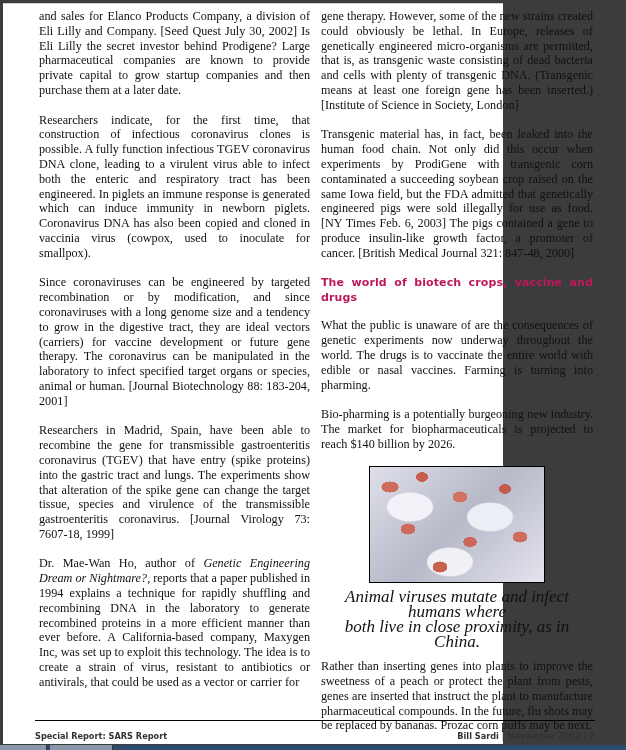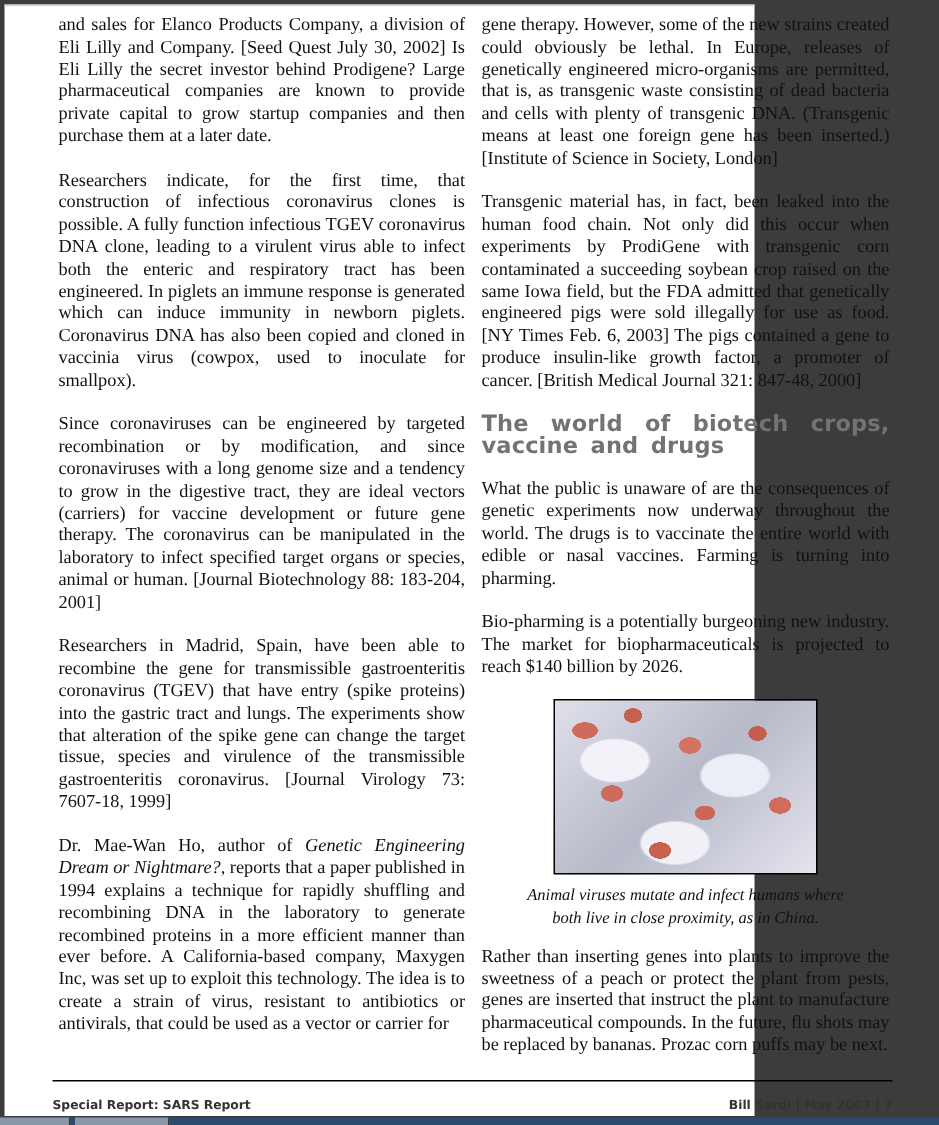"The world of biotech crops," .col h2 { color: #737373 -> #be185d; font-size: 15px -> 11px }
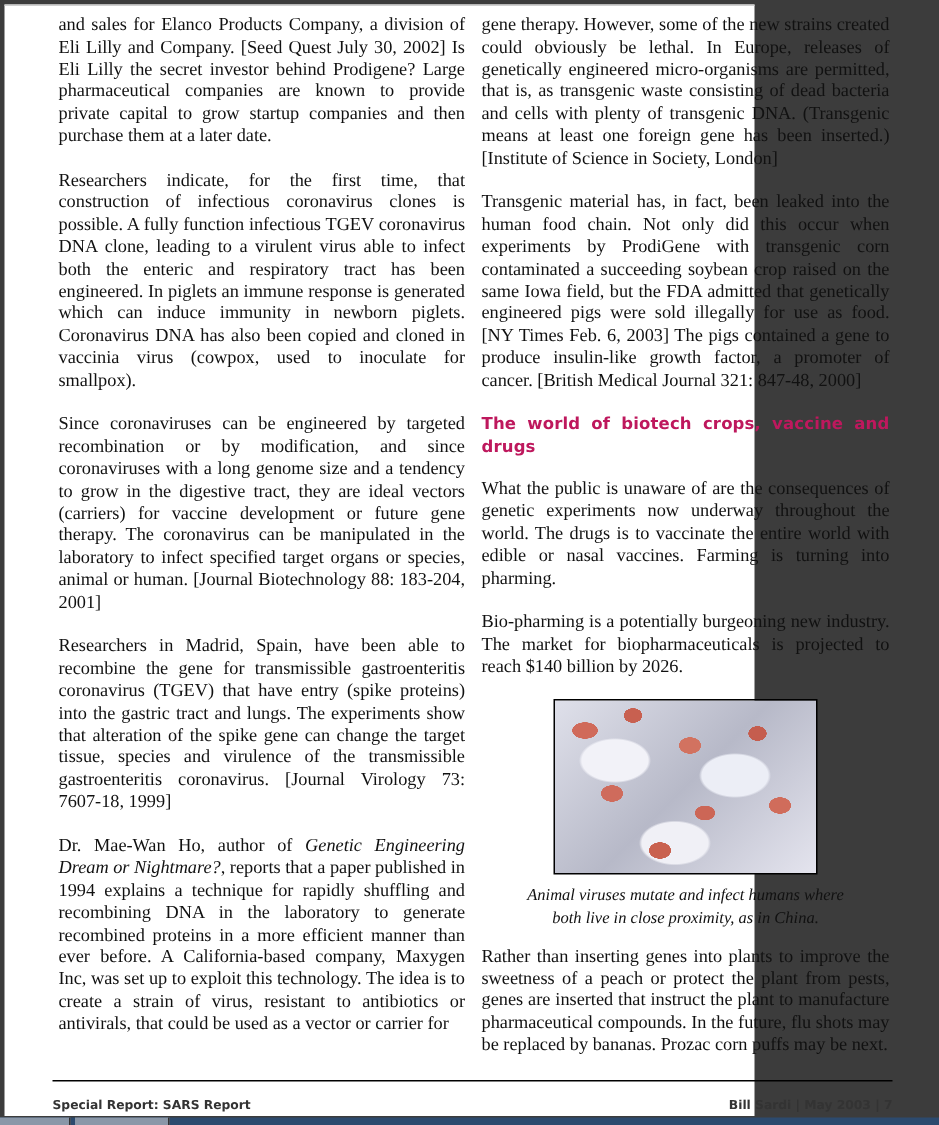"Animal viruses mutate and infect" .caption { font-size: 11px -> 17px }
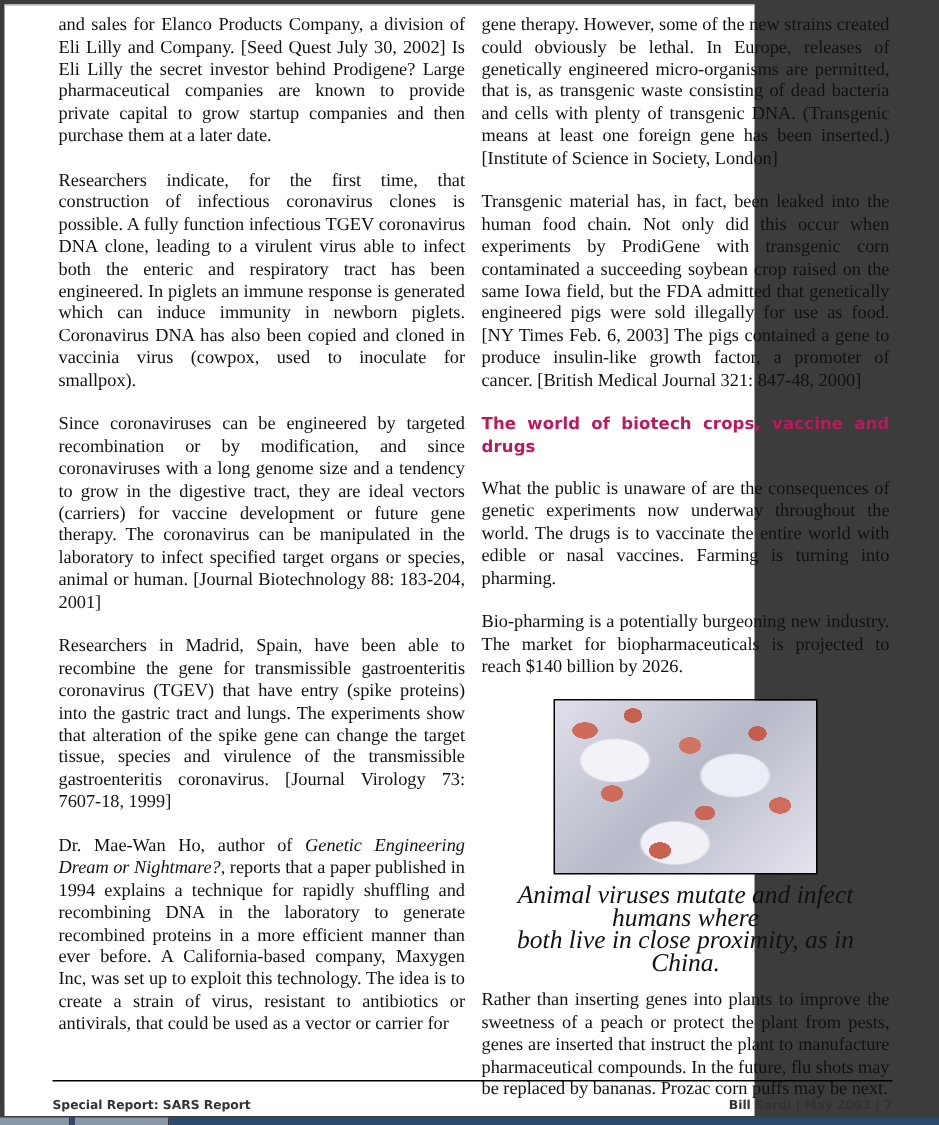"Bill Sardi | May 2003" span.right { text: May -> November }
